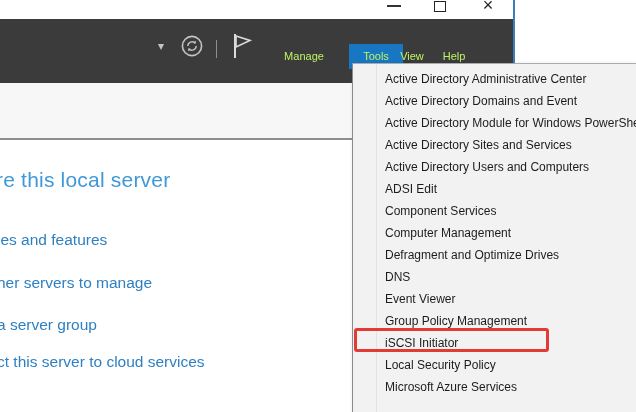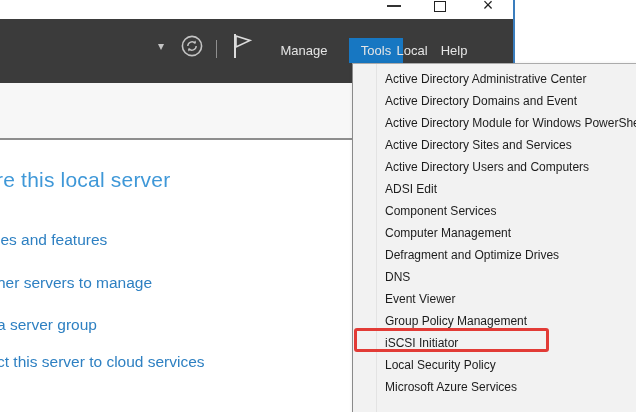"Manage" .mb-item { color: #e5e5e5 -> #bef264; font-size: 13px -> 11px; top: 19px -> 25px }
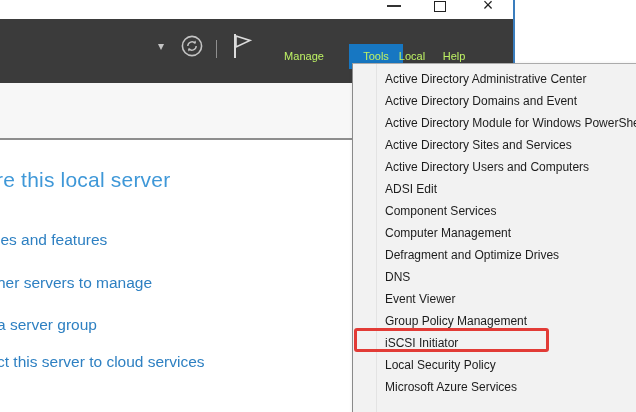"Local" span.mb-item { text: Local -> View }
